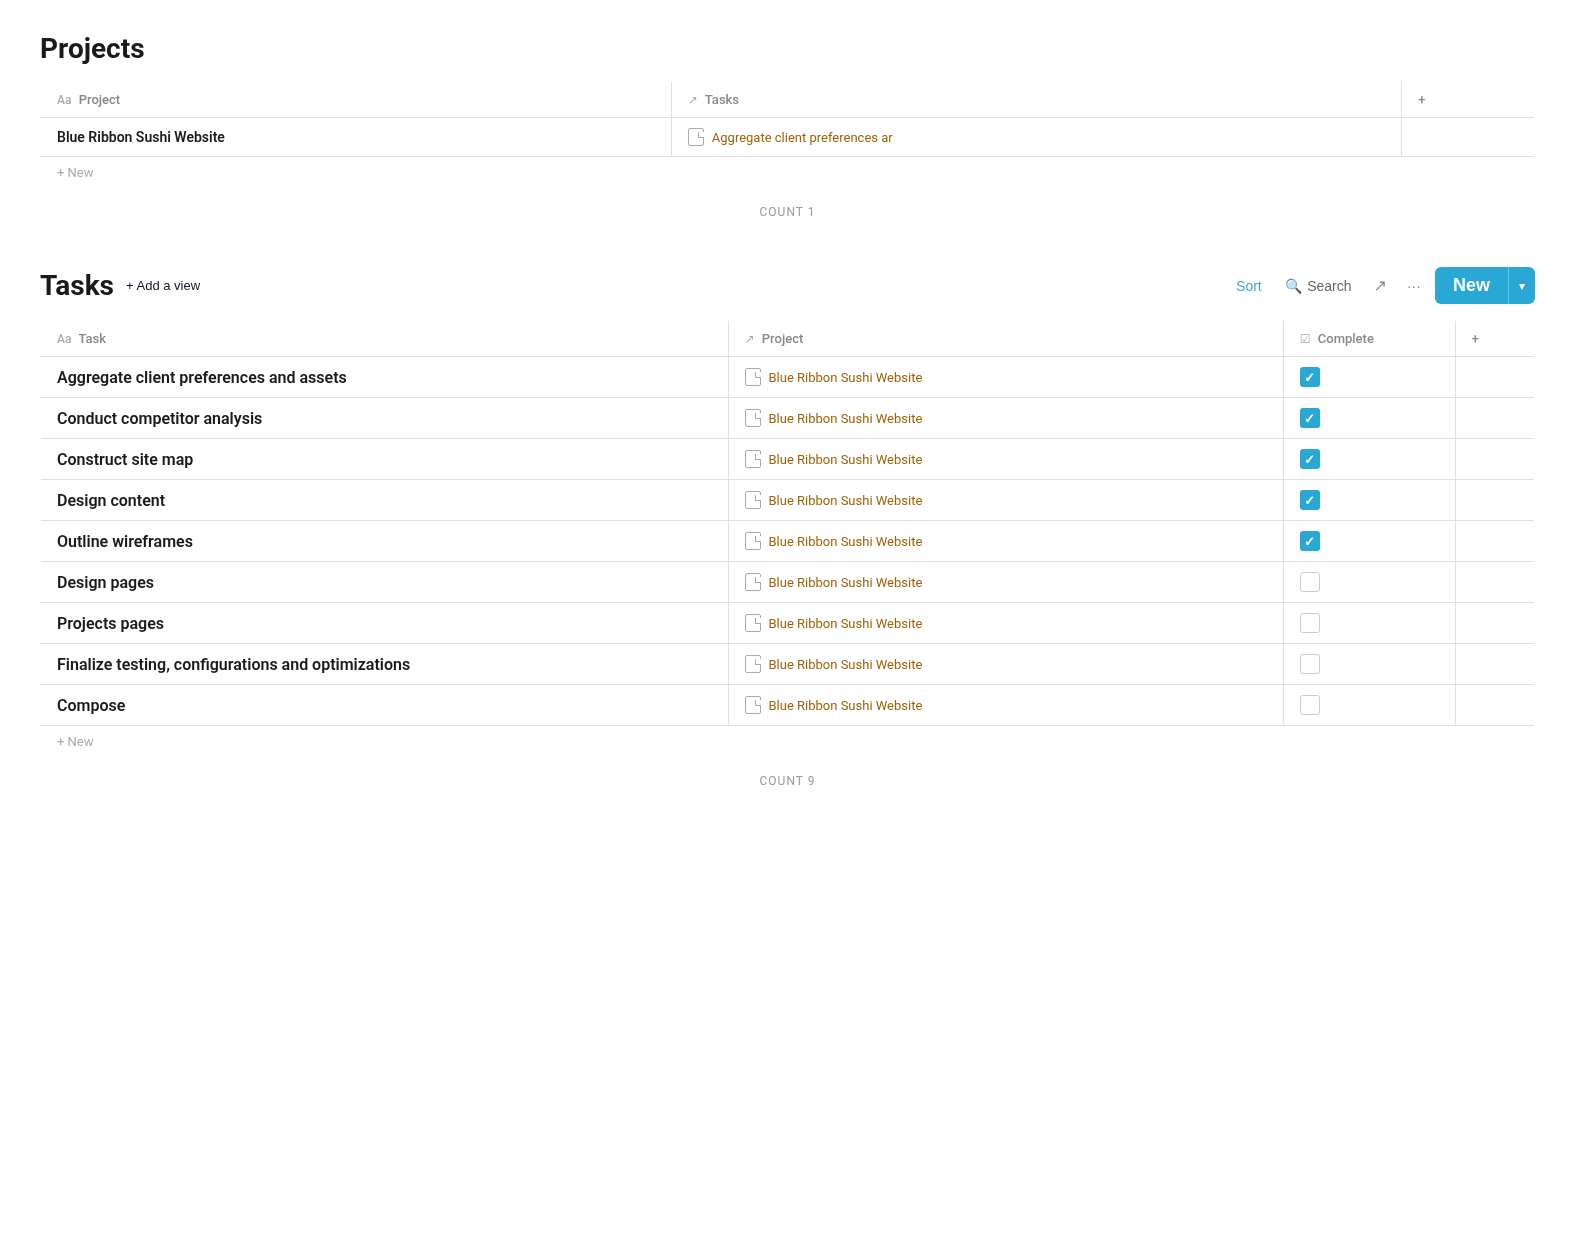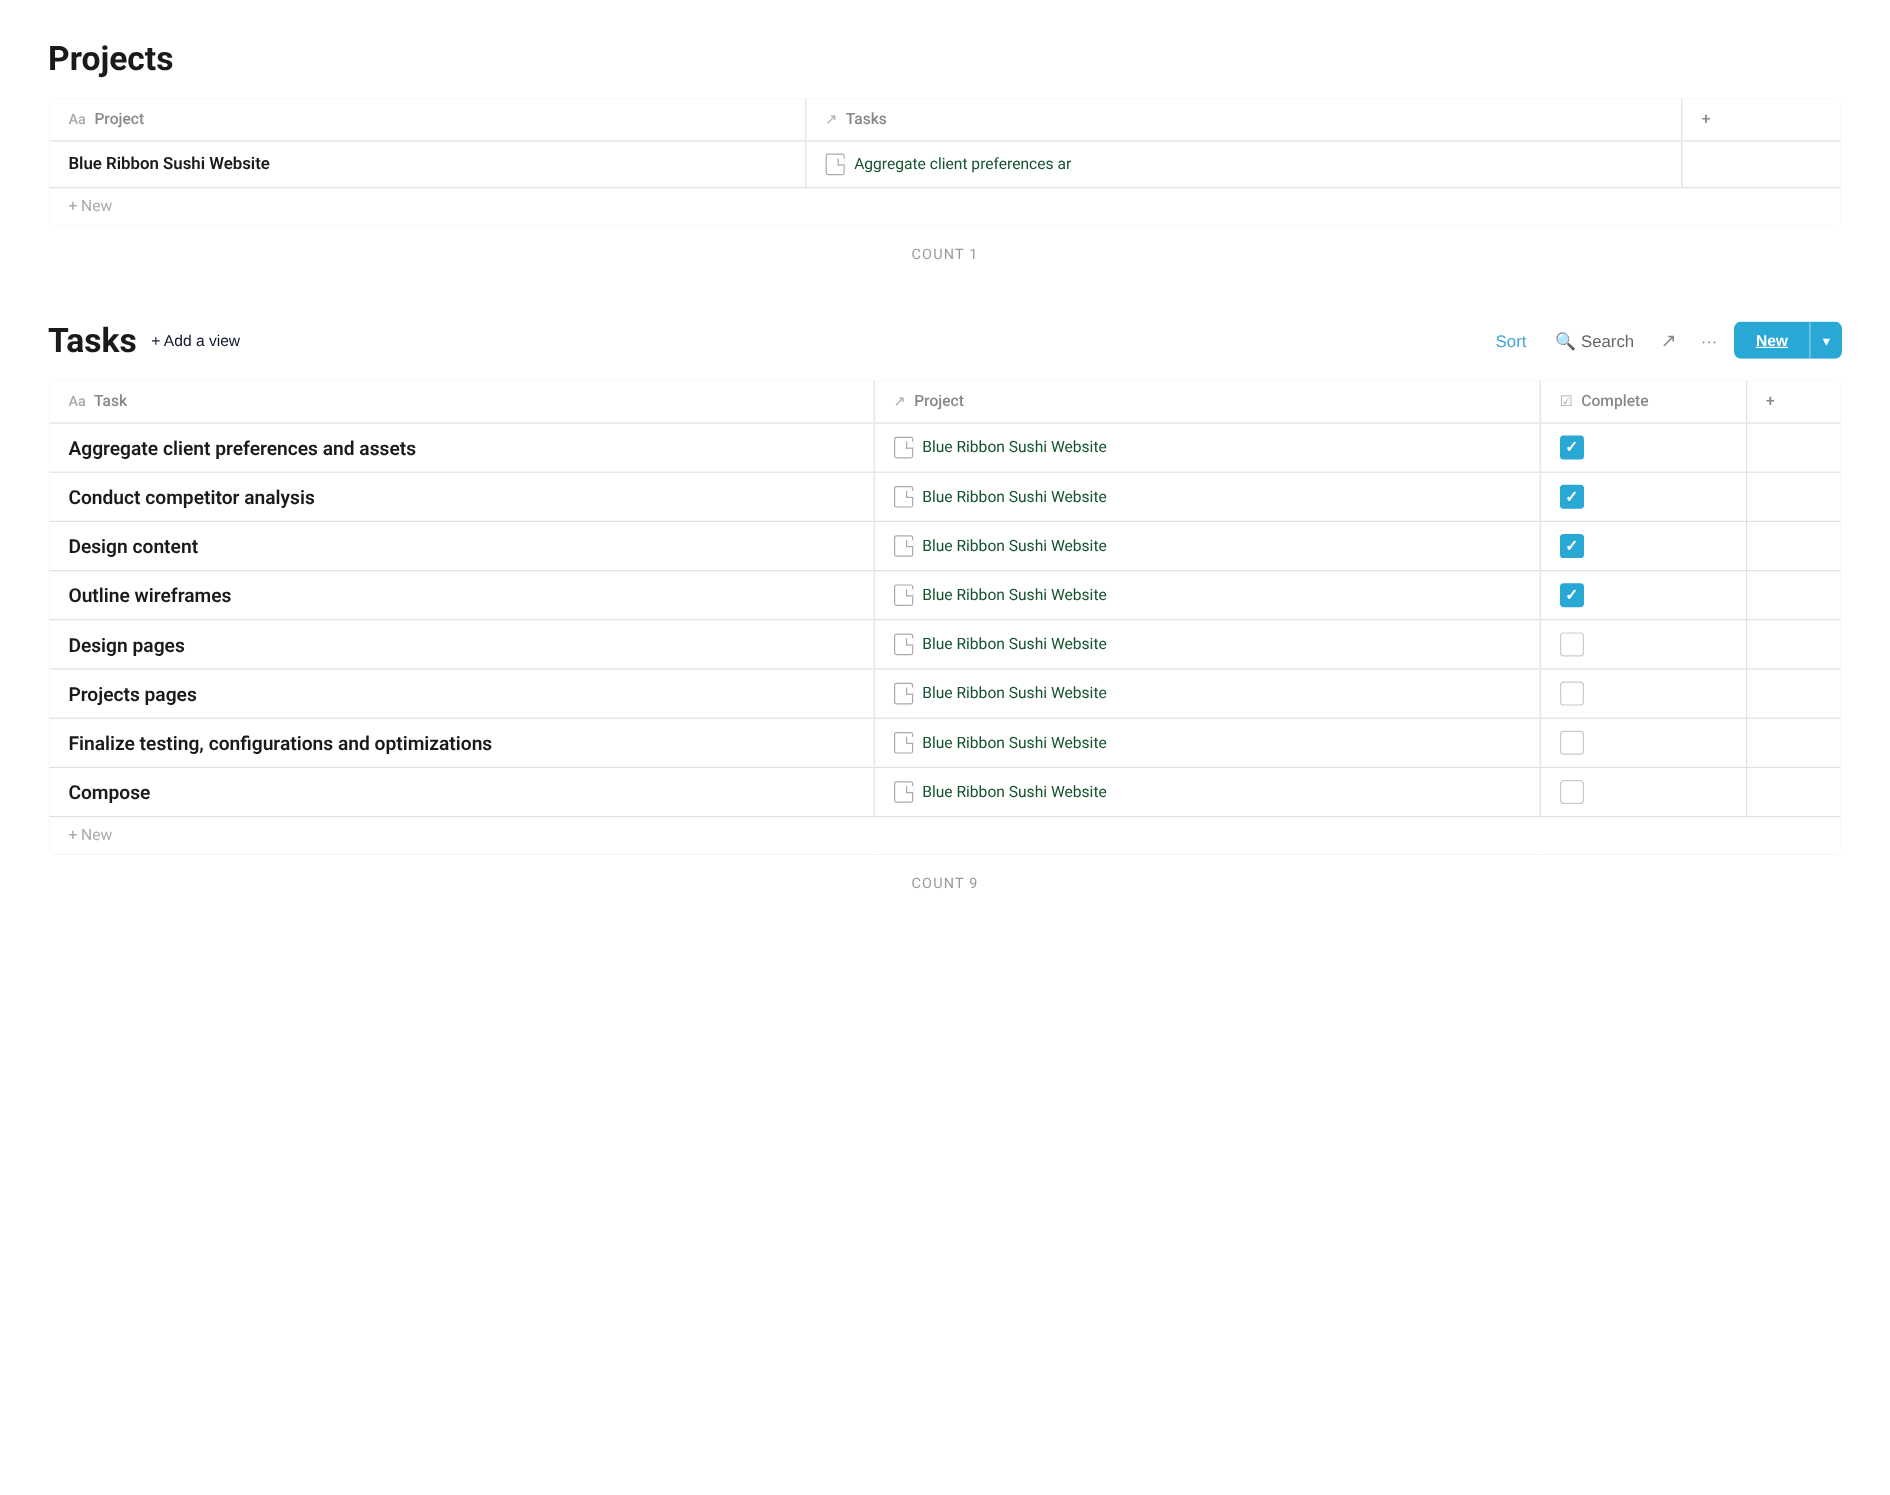"Aggregate client preferences ar" .task-cell-content { color: #14532d -> #a16207 }
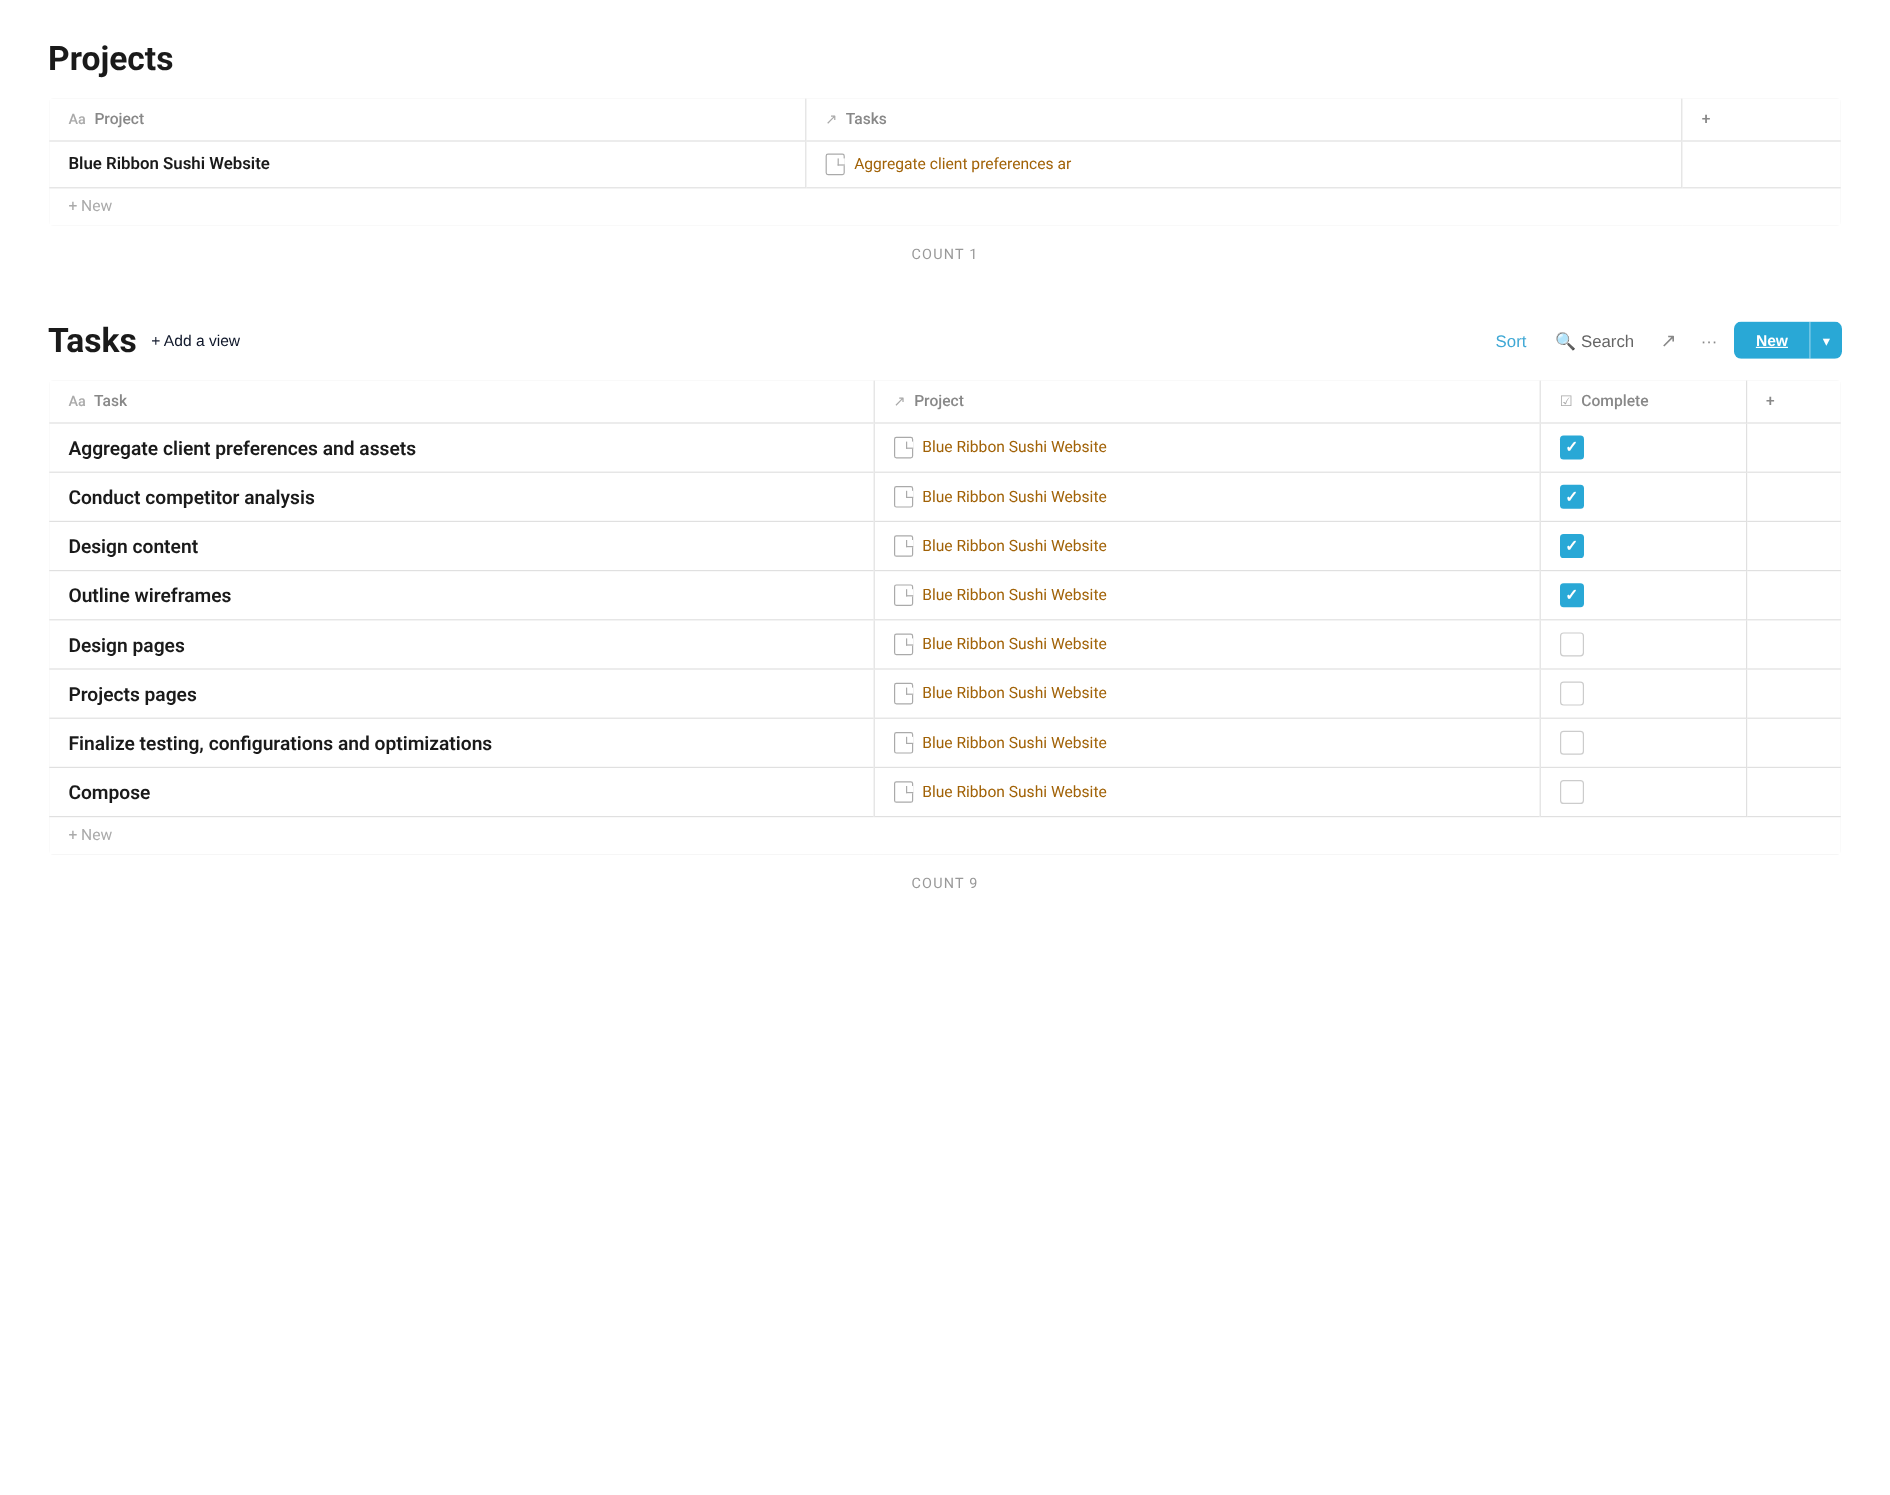"New" .new-main-btn { font-size: 13px -> 18px; text-decoration: underline -> none }
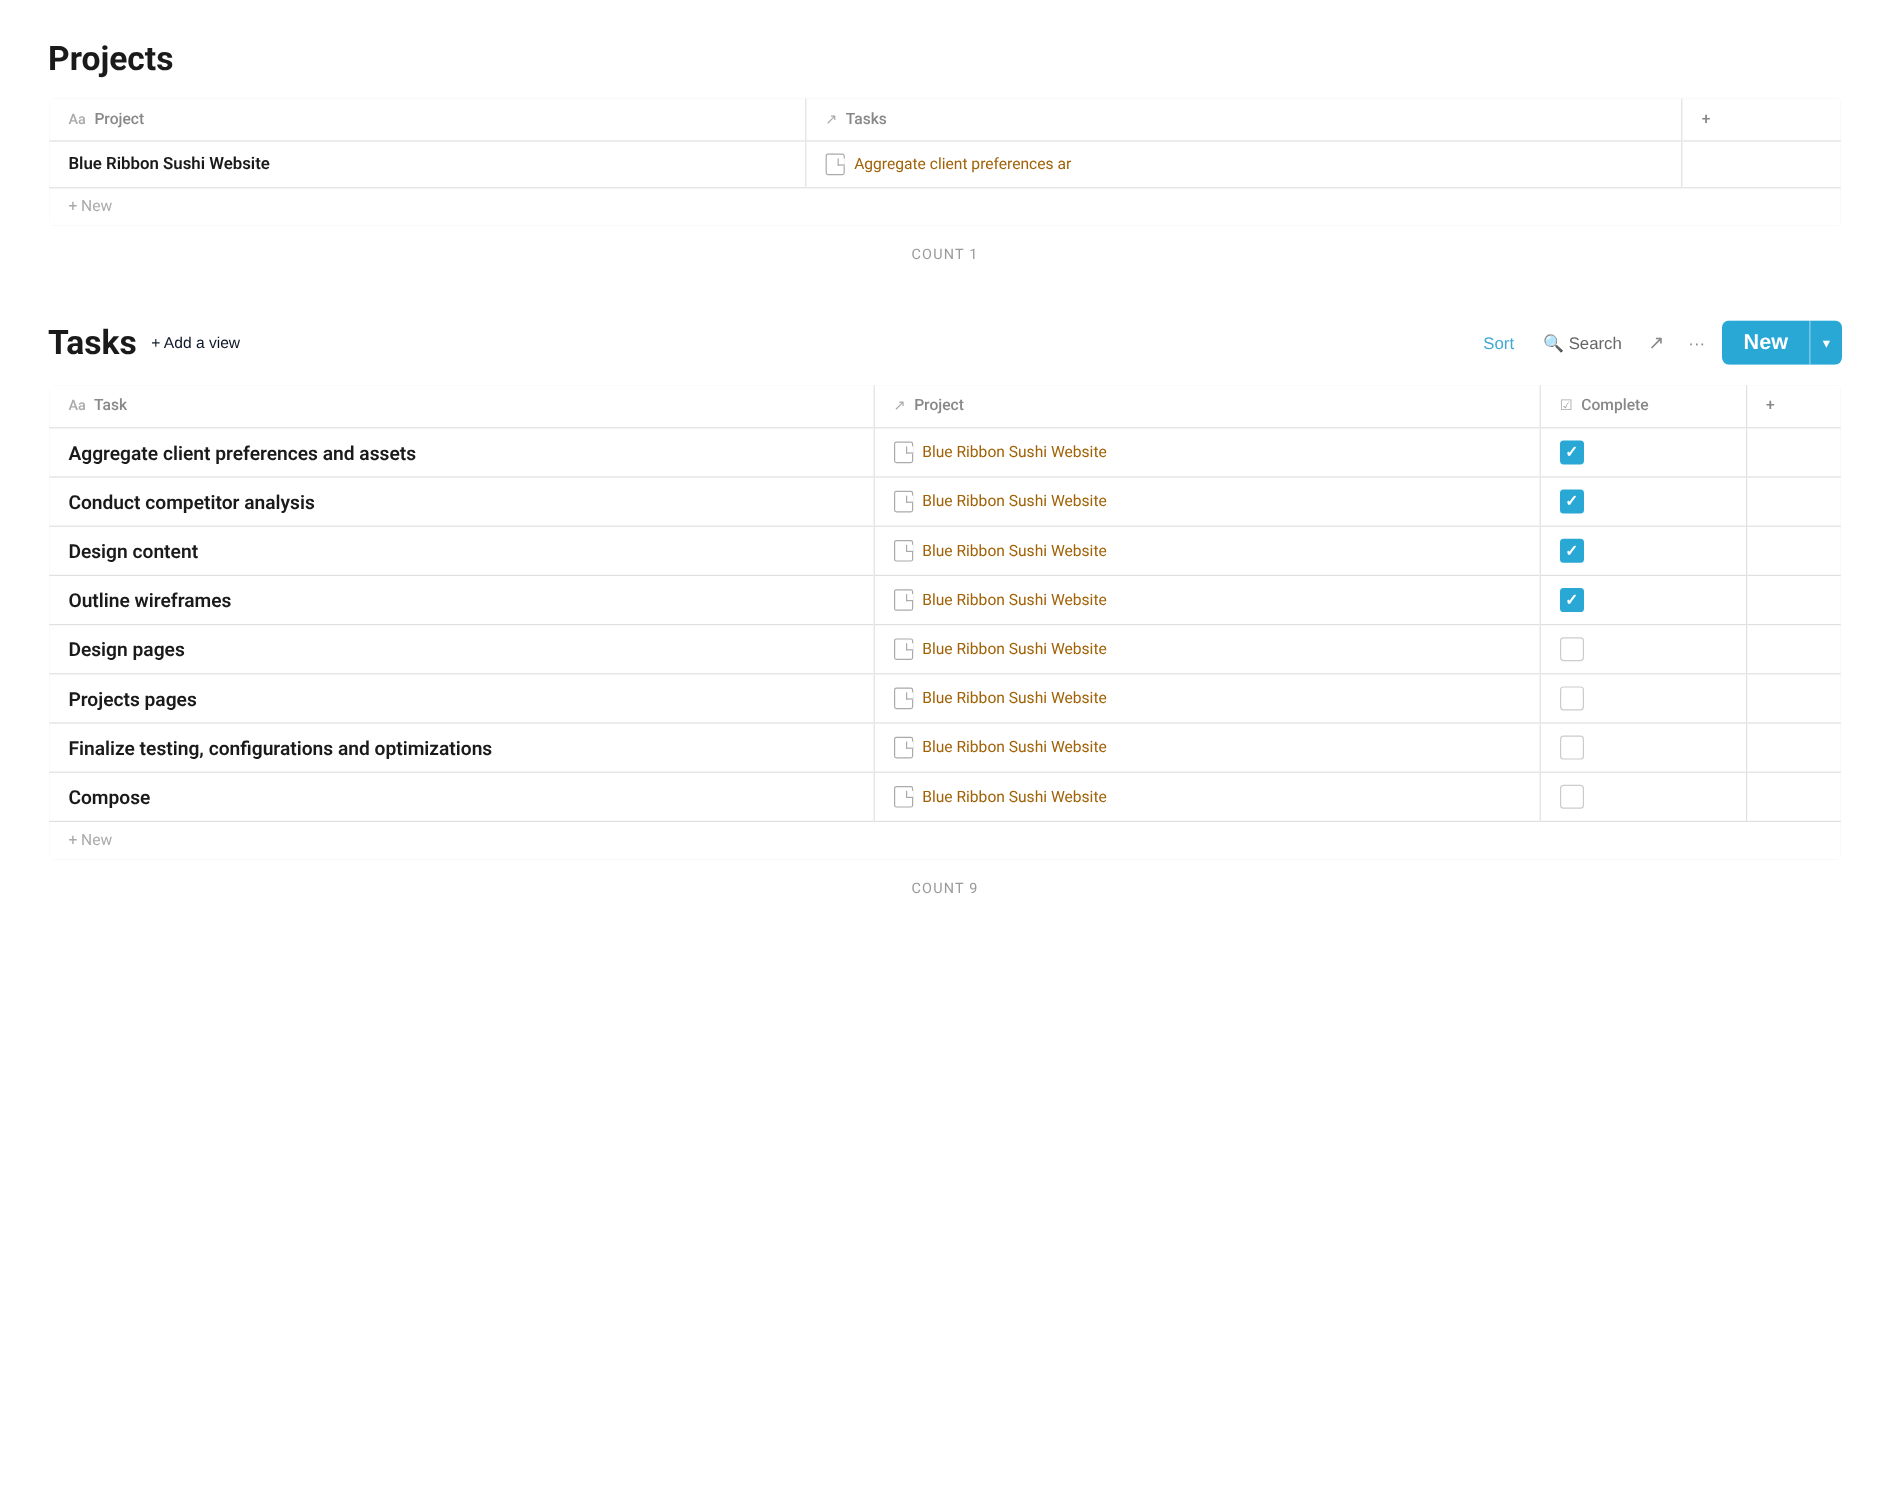"Construct site map" tr { html: none -> <tr> <td><span>Construct site map</span></td> <td> <div> <div></div> <span>Blue Ribbon Sushi Website</span> </div> </td> <td> <div> <div></div> </div> </td> <td></td> </tr> }
